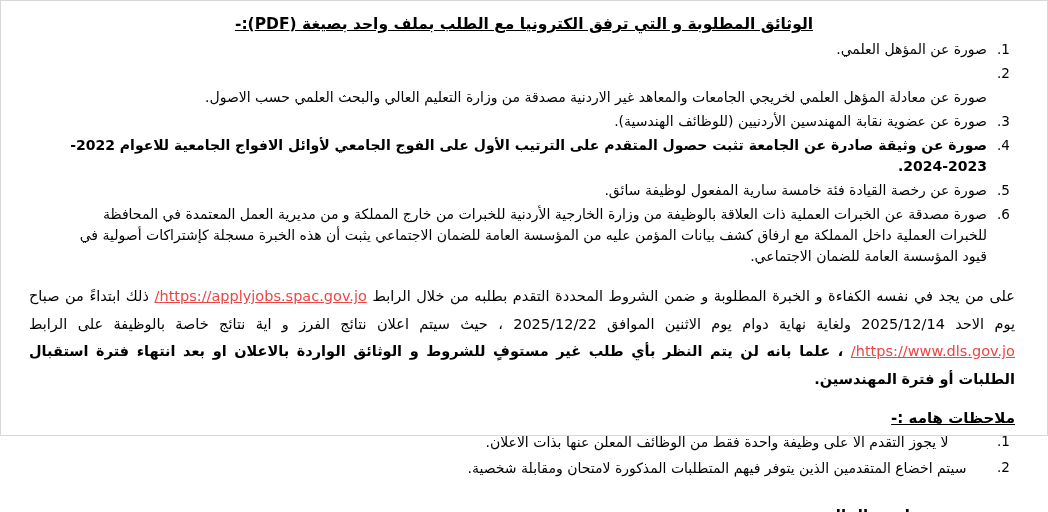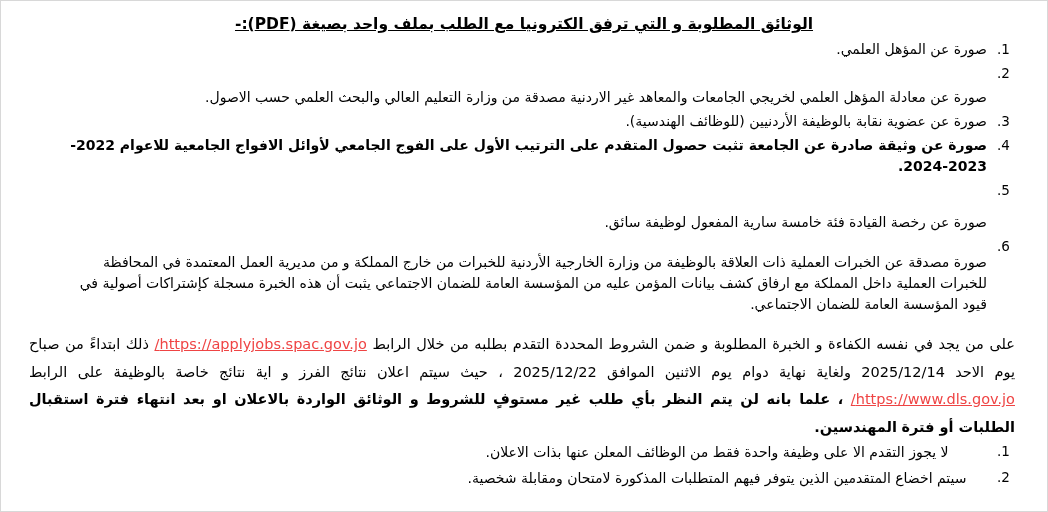"الوثائق المطلوبة و التي ترفق" .page { height: 512px -> 436px }
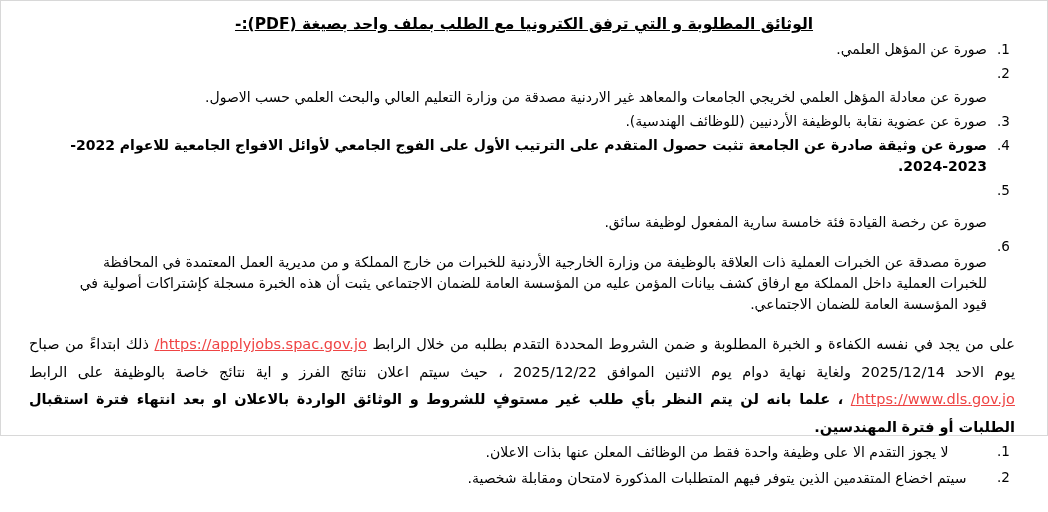"صورة عن عضوية نقابة بالوظيفة" span.txt { text: بالوظيفة -> المهندسين }
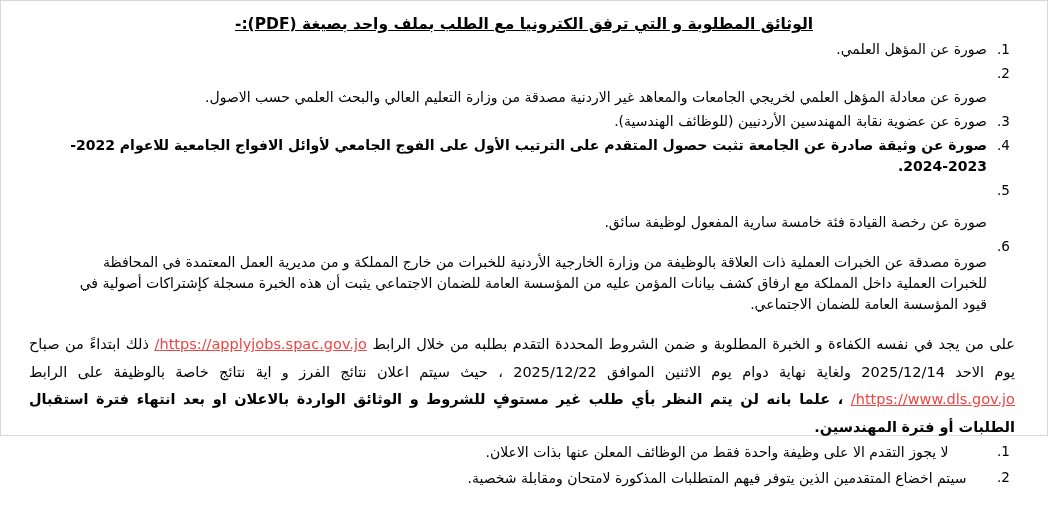"صورة عن رخصة القيادة فئة" .lvl5 .txt { margin-top: 32px -> none }
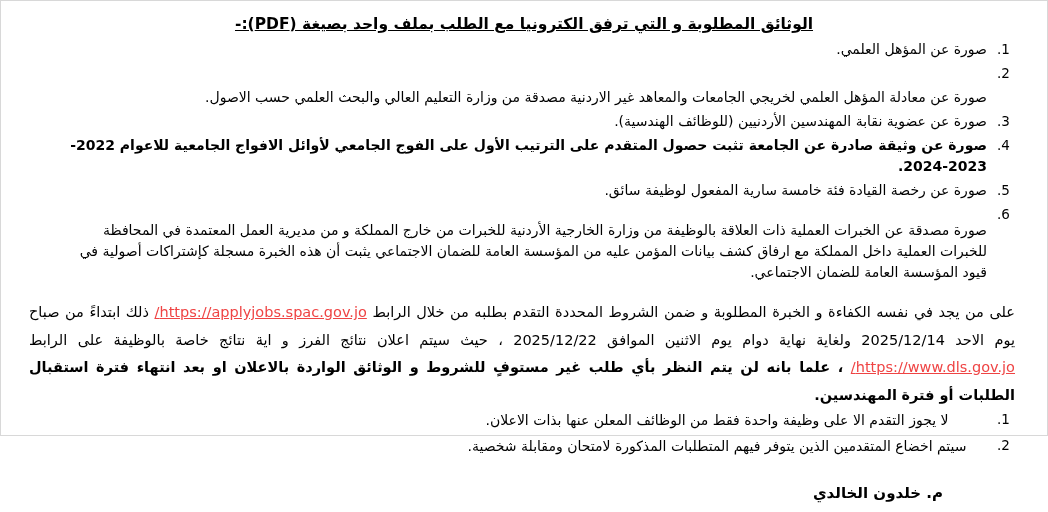"صورة مصدقة عن الخبرات العملية" .lvl6 .txt { margin-top: 16px -> none }
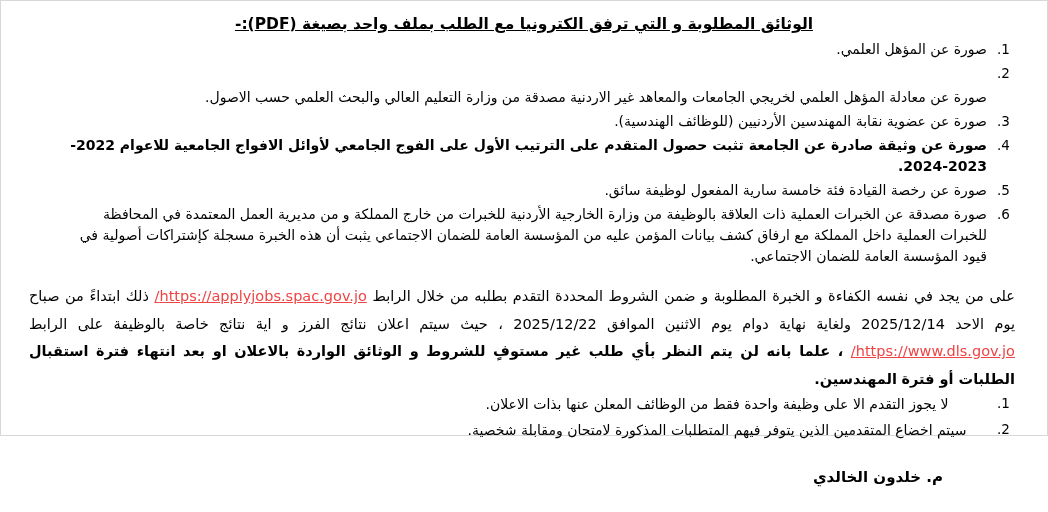"ملاحظات هامه :-" div.notes-title { html: none -> <div>ملاحظات هامه :-</div> }
